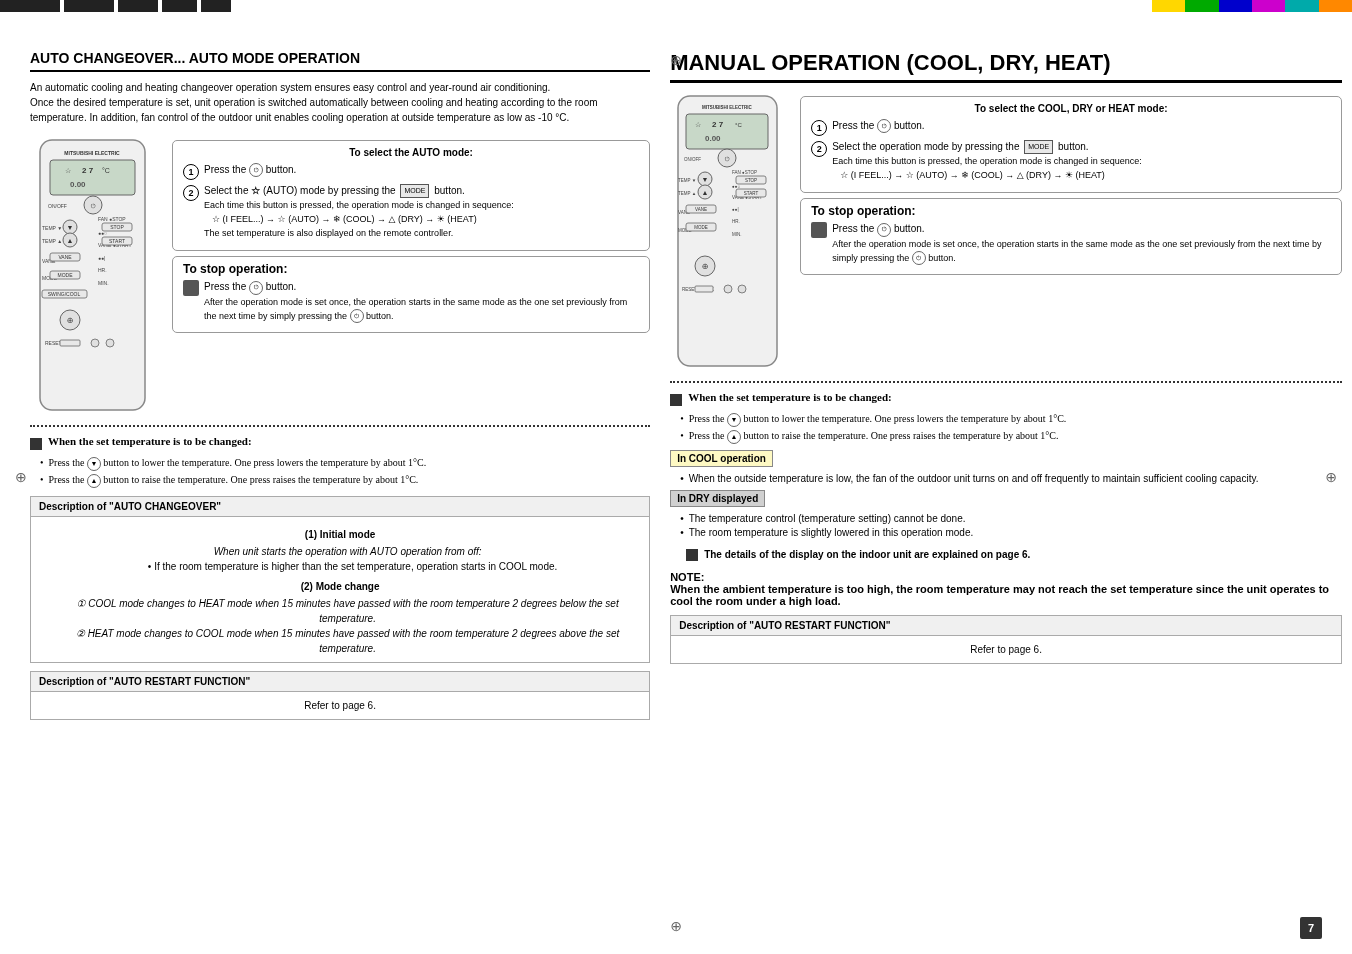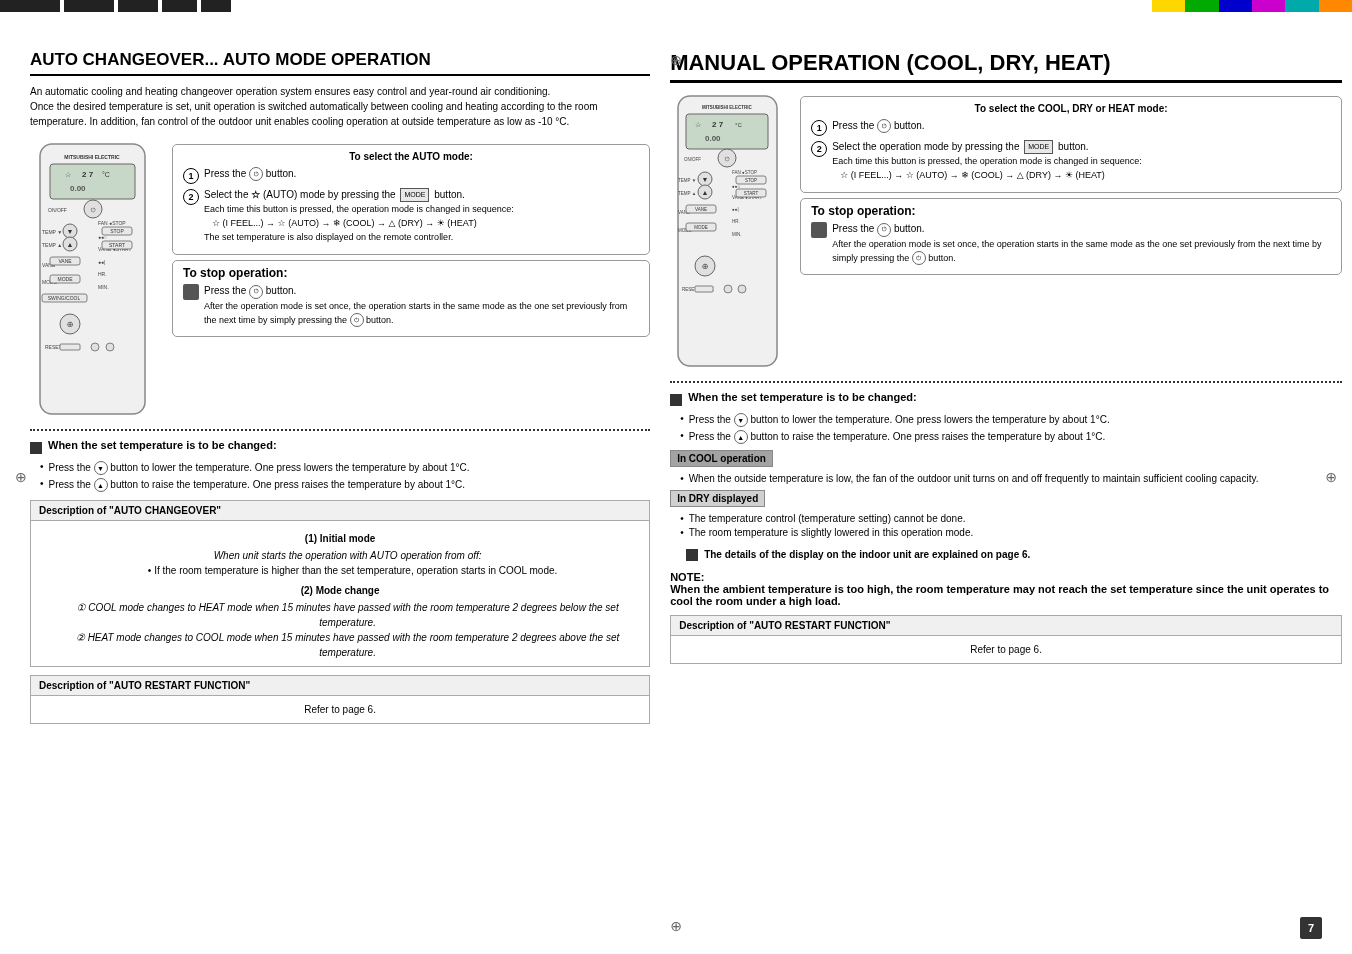"AUTO CHANGEOVER... AUTO MODE OPERATION" .section-title { font-size: 17px -> 14px }
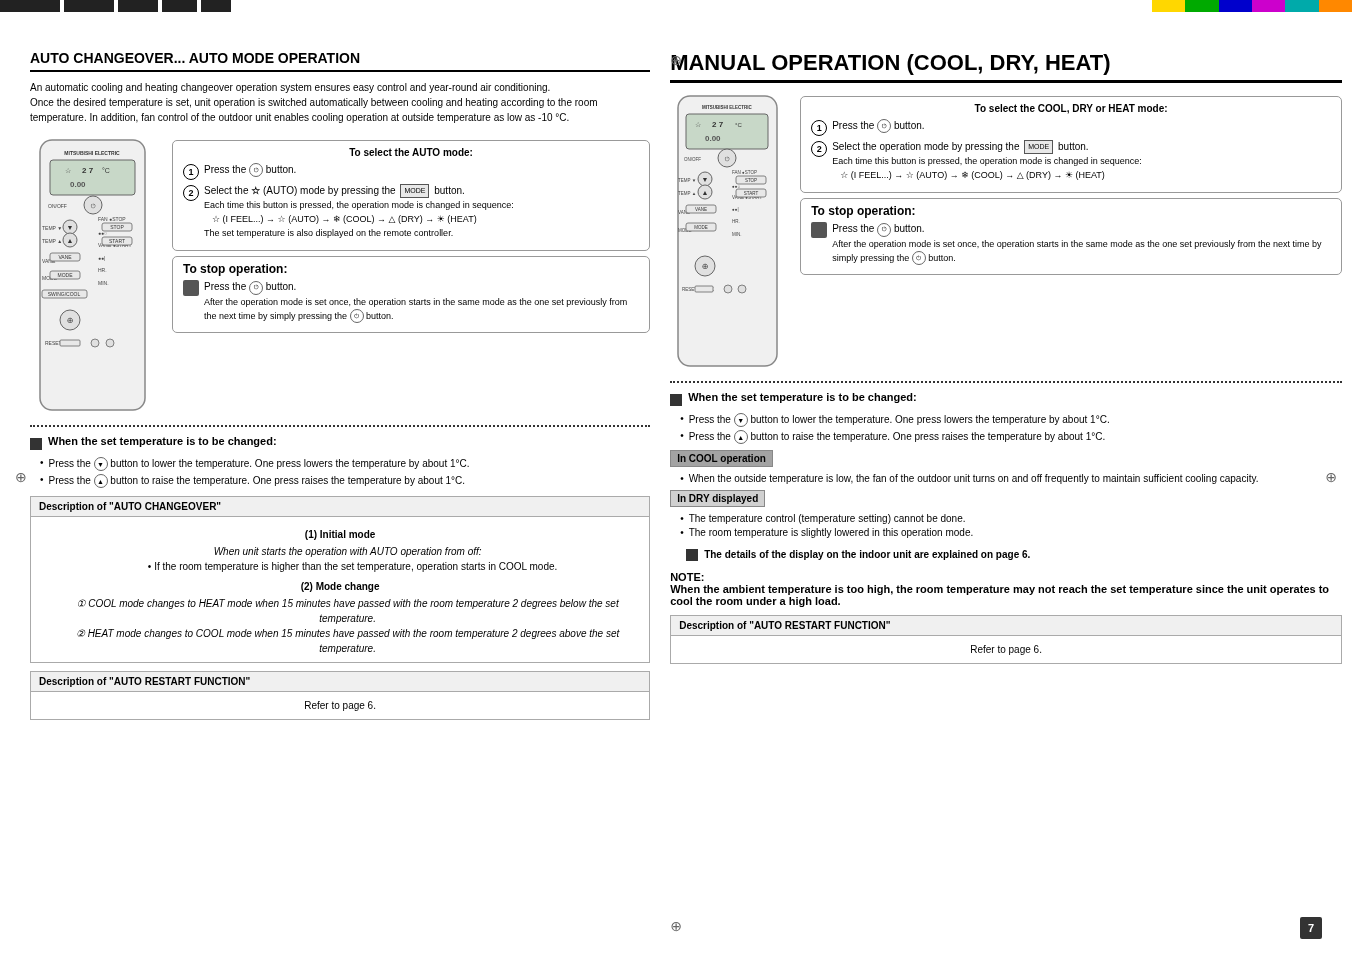"When the set temperature is" .temp-change { font-family: none -> Liberation Serif, serif }
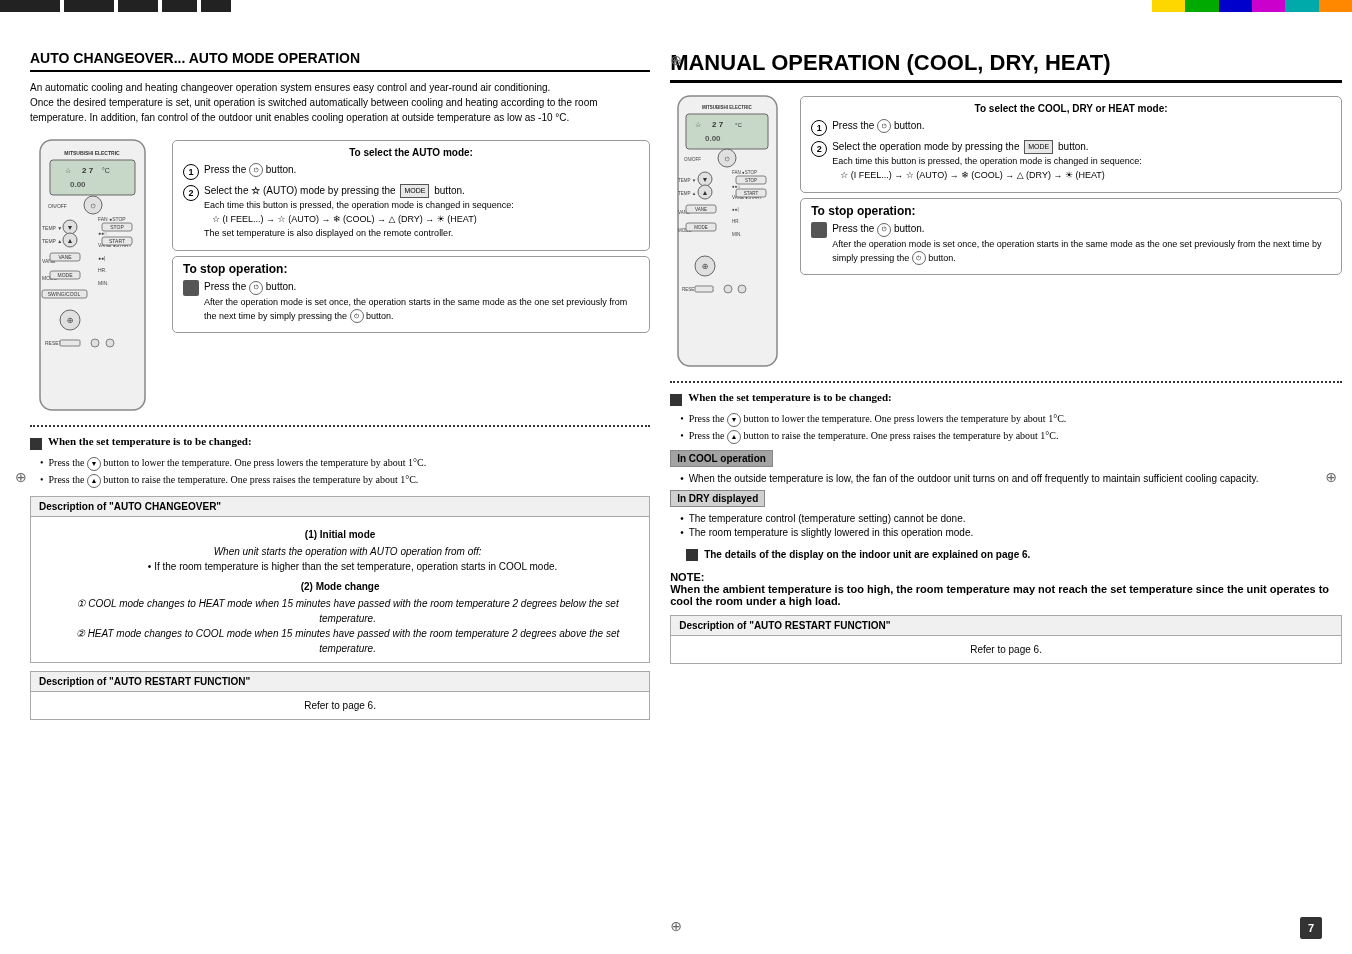"In COOL operation" div { background: #a3a3a3 -> #fef9c3 }
